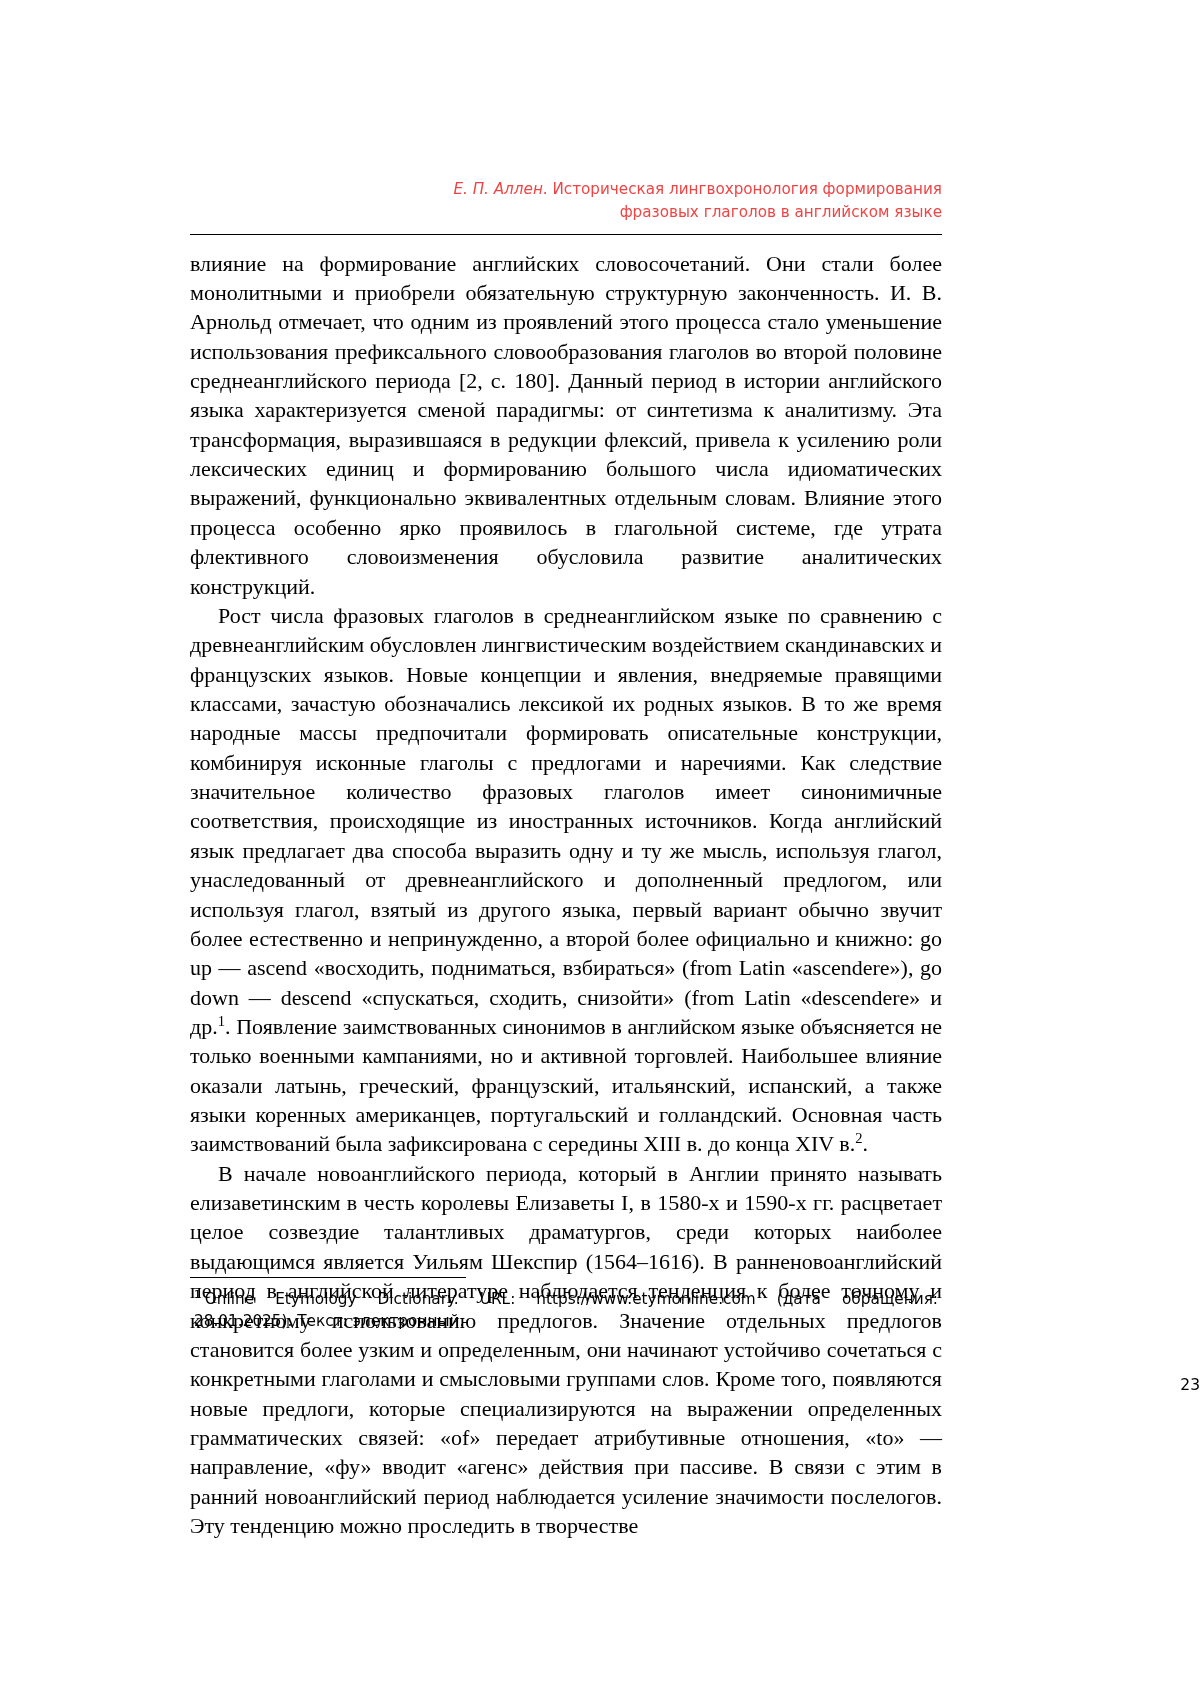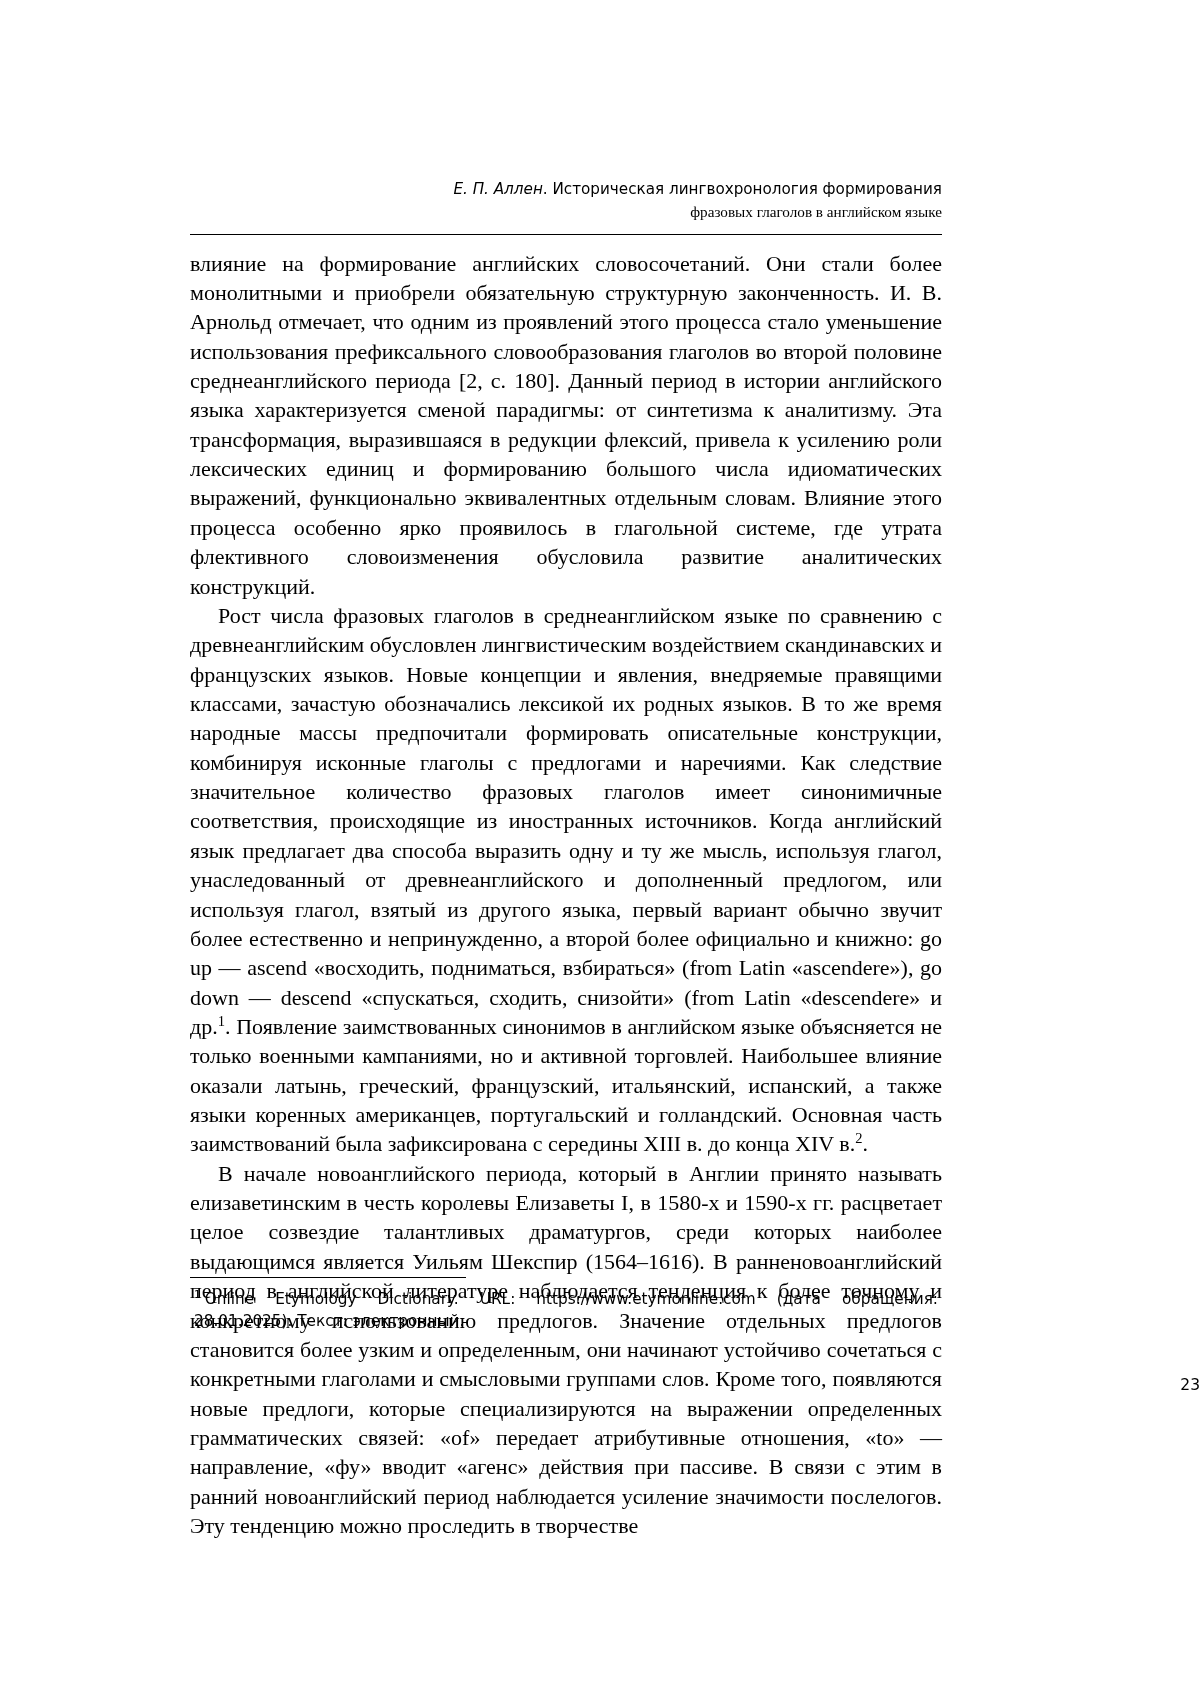"Е. П. Аллен. Историческая" .running-head { color: #000000 -> #ef4444 }
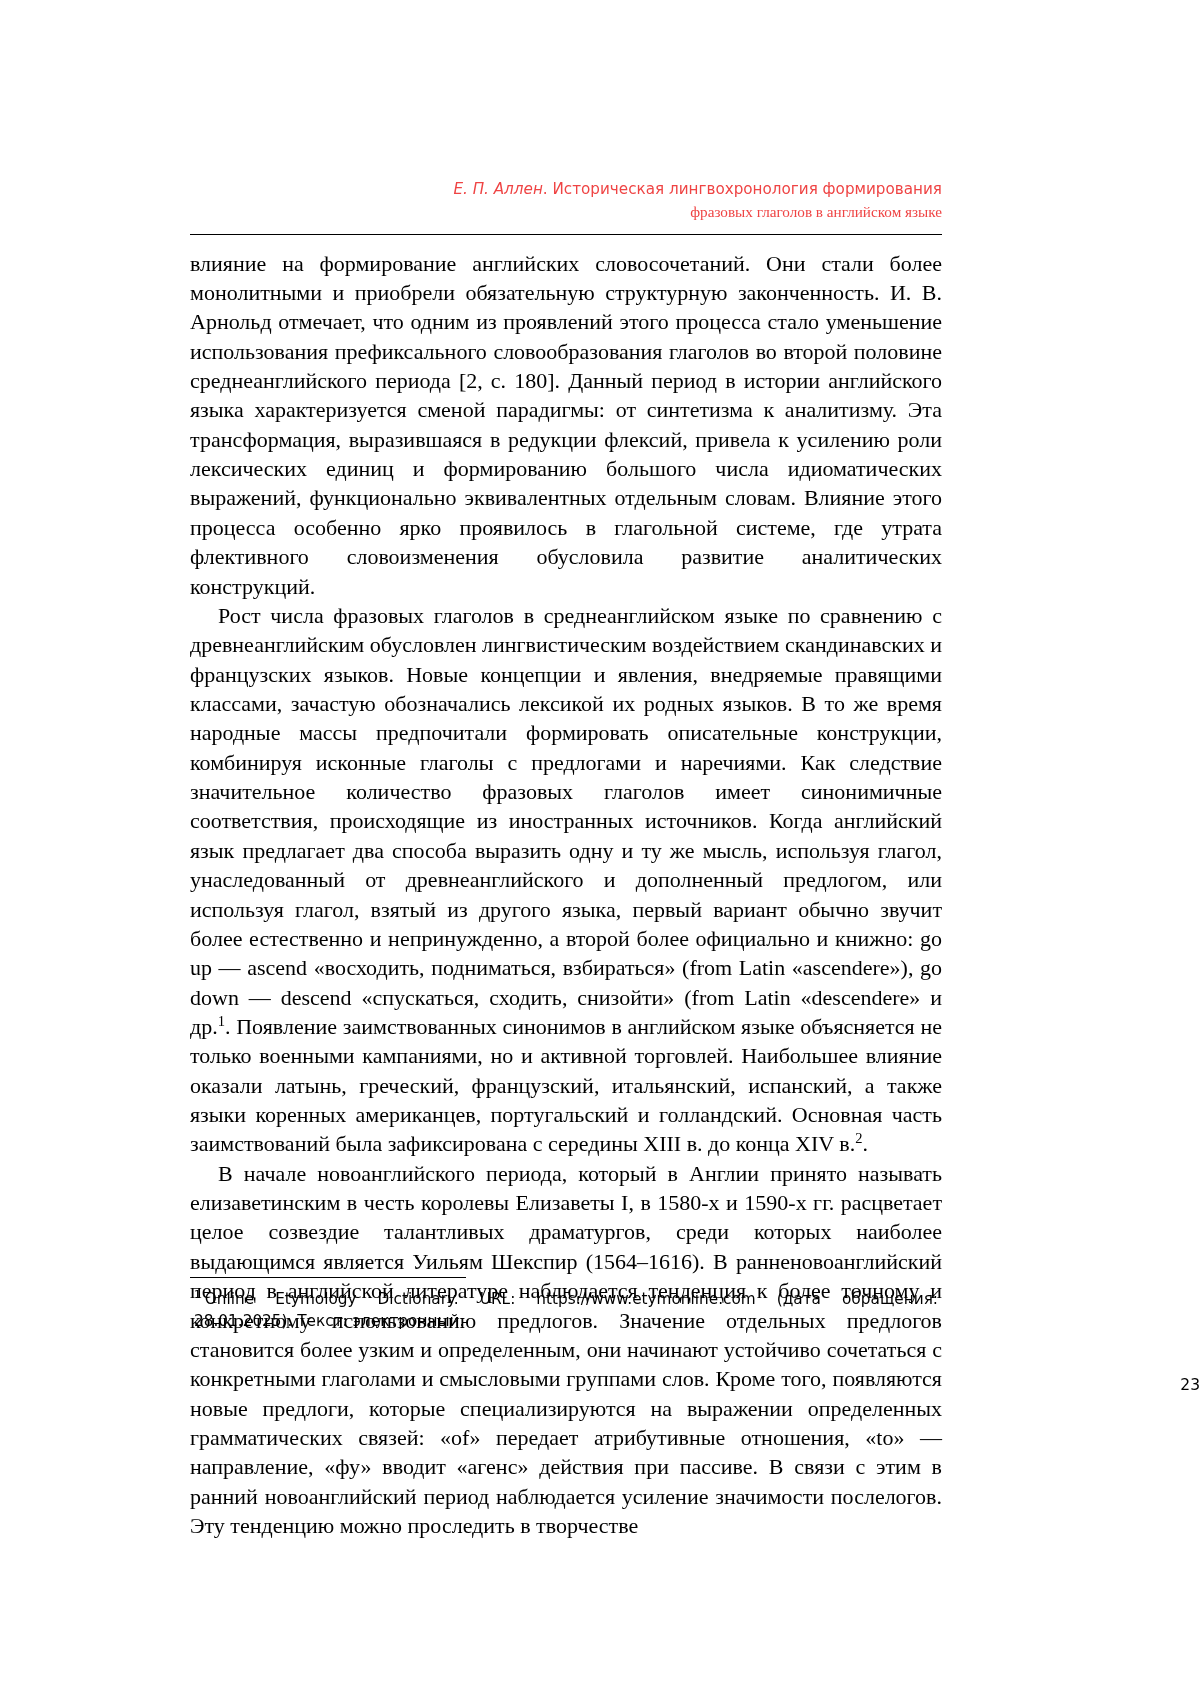"фразовых глаголов в английском языке" .running-head .rh-line2 { font-family: Liberation Serif, serif -> none }
